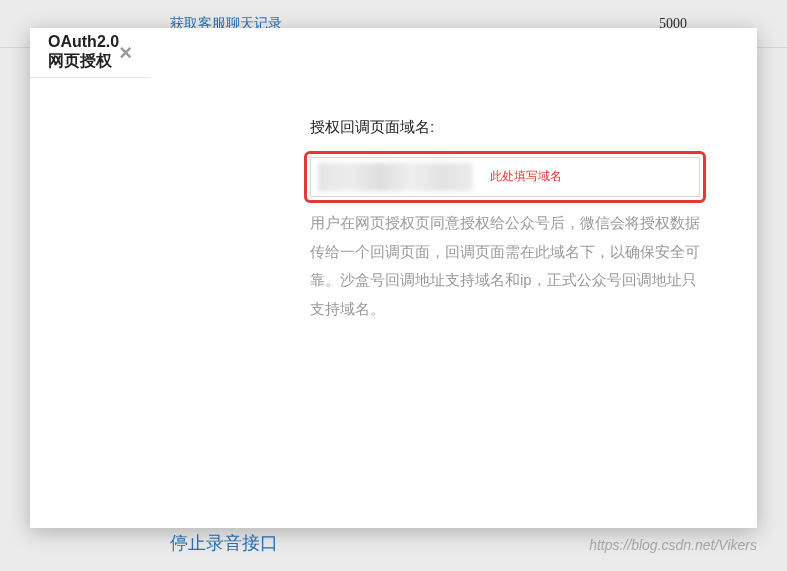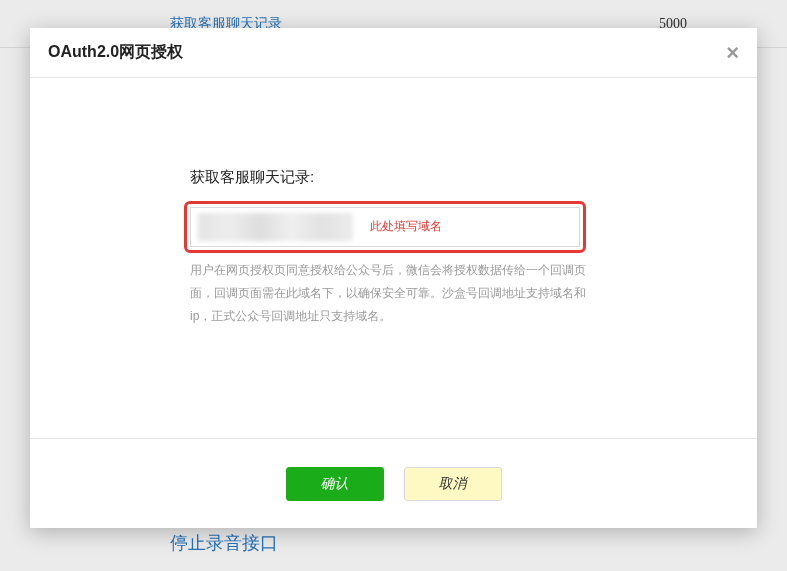"OAuth2.0网页授权" .modal { flex-direction: column -> none }
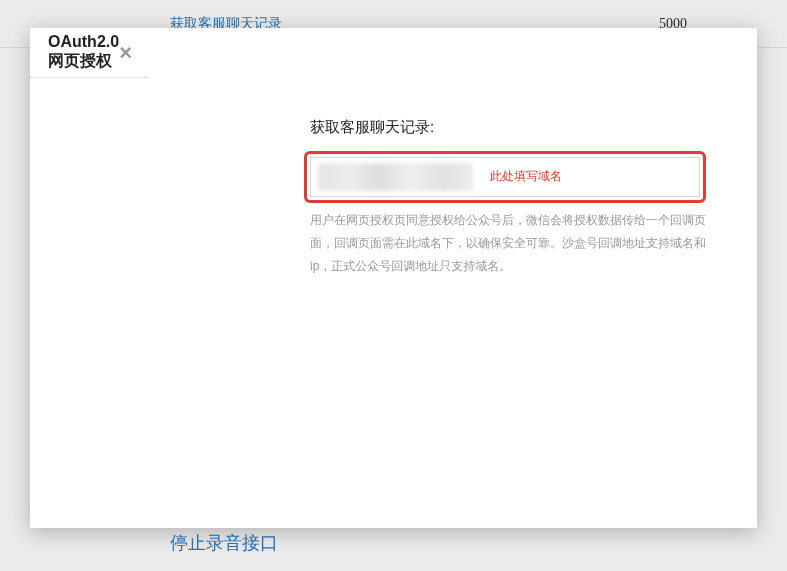"获取客服聊天记录:" div.field-label { text: 获取客服聊天记录 -> 授权回调页面域名 }
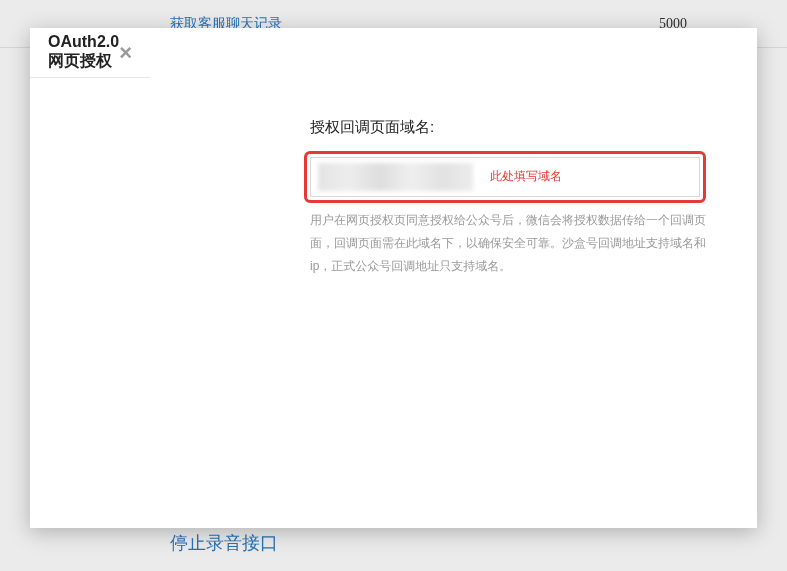"用户在网页授权页同意授权给公众号后，微信会将授权数据传给一个回调页面，回调页面需" .help-text { font-size: 12px -> 15px }
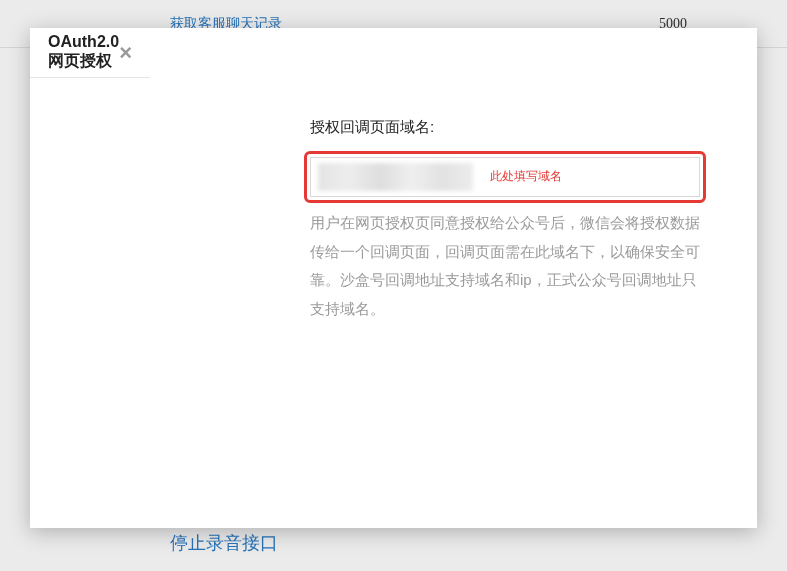"https://blog.csdn.net/Vikers" span.bg-bottom2 { html: none -> <span>https://blog.csdn.net/Vikers</span> }
